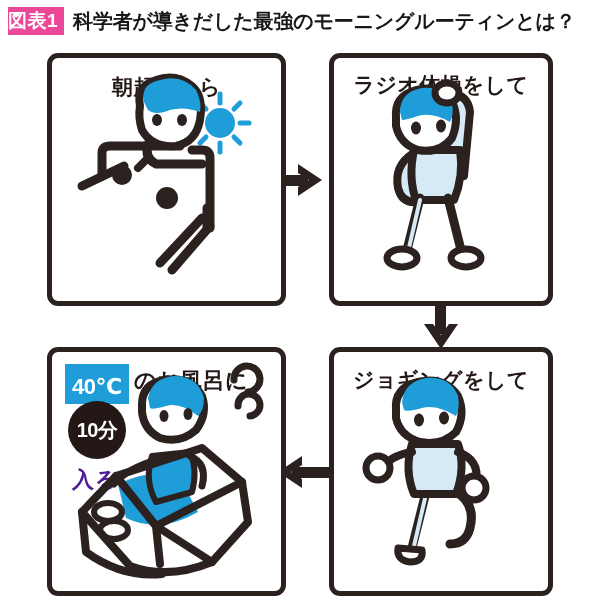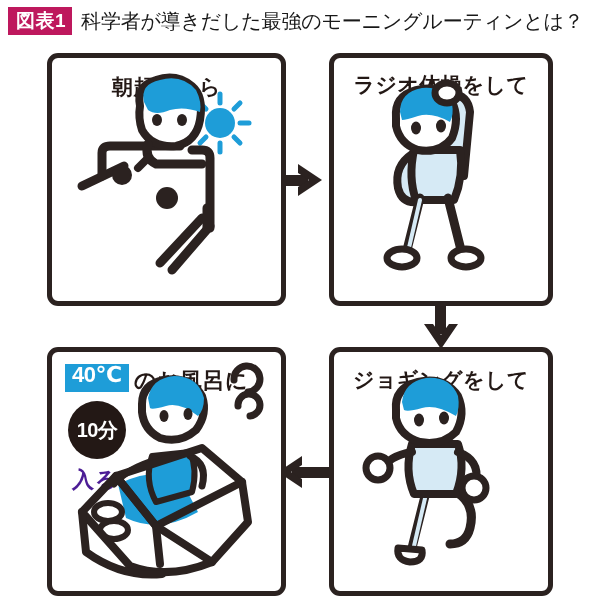"図表1" #figure-badge { background: #be185d -> #ec4899; padding: 4px 6px 5px 8px -> 4px 6px 5px 0 }
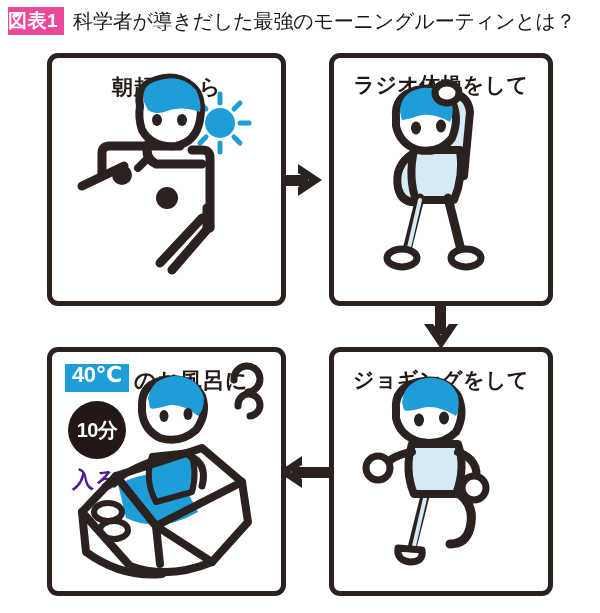"科学者が導きだした最強のモーニングルーティンとは？" #title-text { font-weight: normal -> bold }
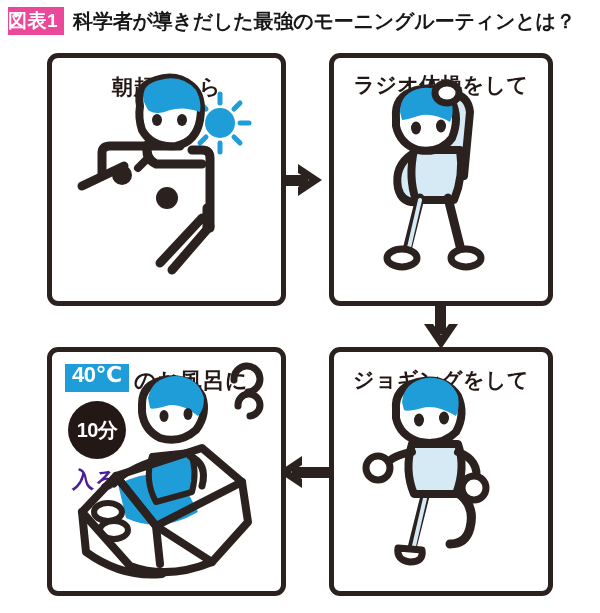"40℃" #bath-temp-badge { padding: 0 7px 6px 7px -> 12px 7px 6px 7px }
